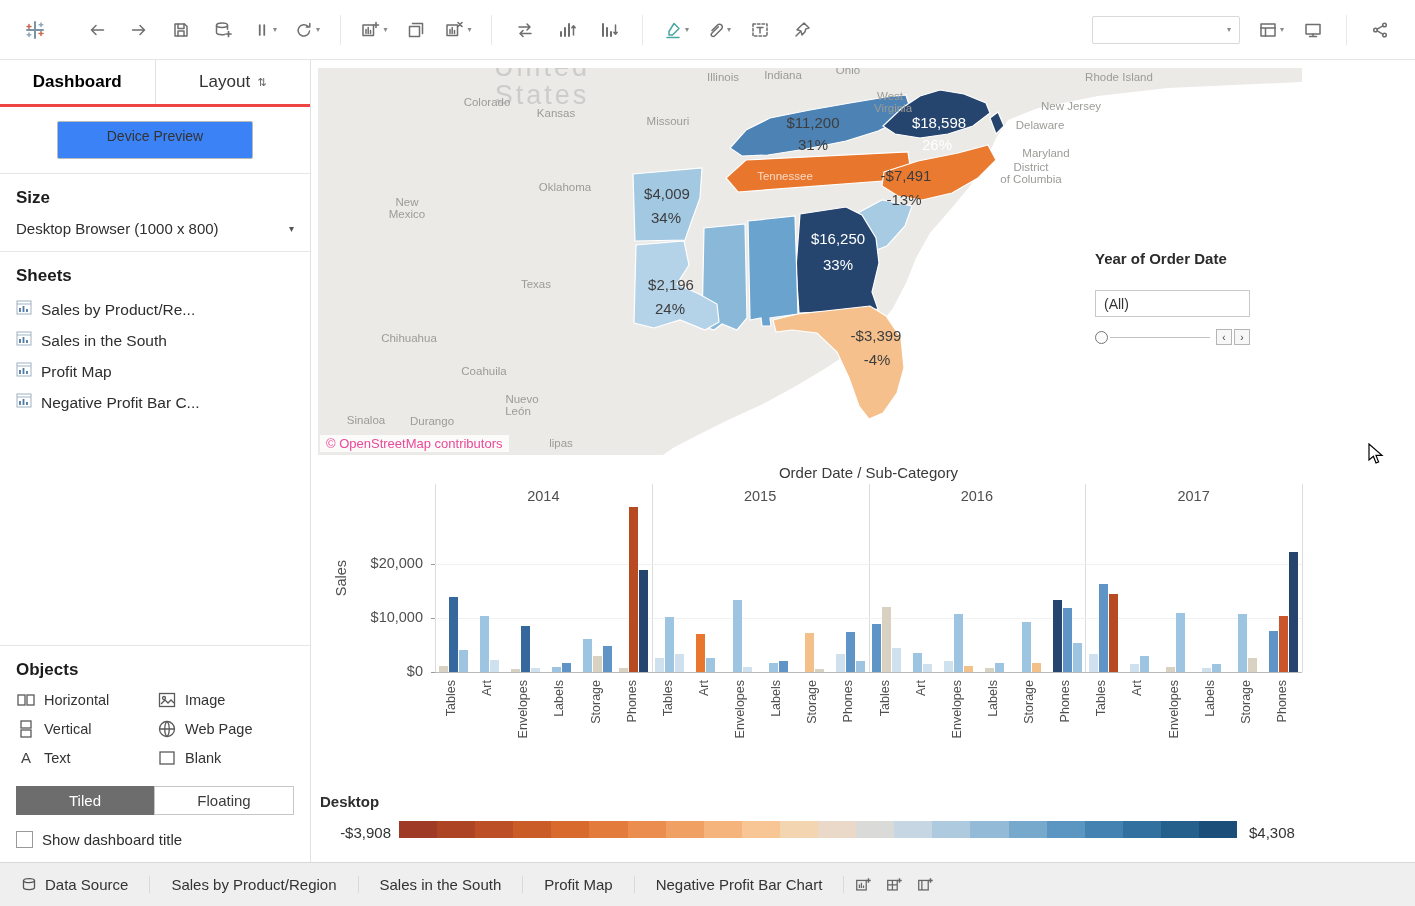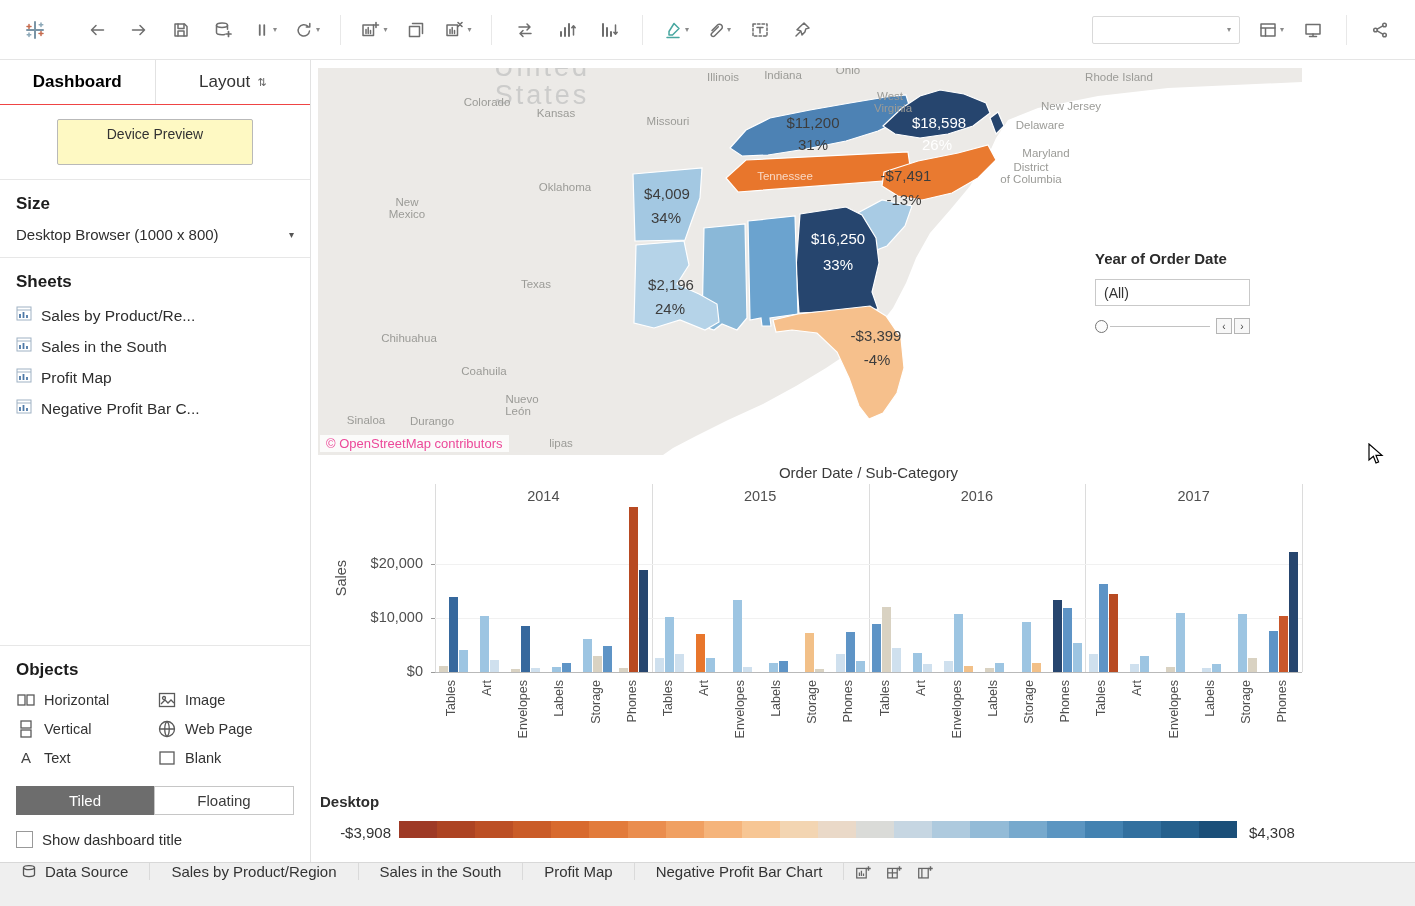"Dashboard" .pane-tabs { border-bottom: 1px solid #ef4444 -> 3px solid #ef4444 }
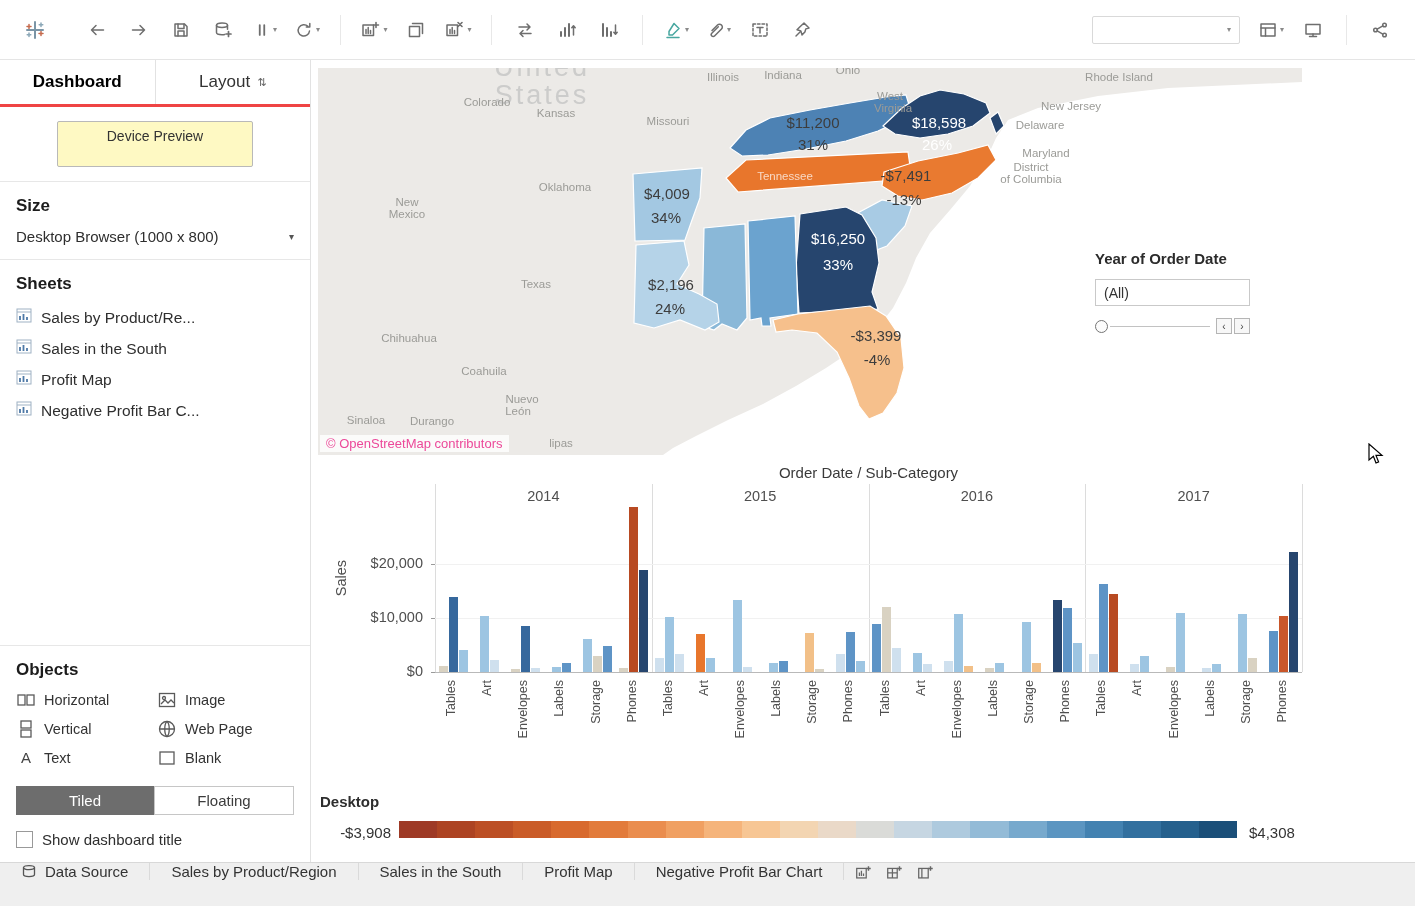"Device Preview" .devbtn { background: #fef9c3 -> #3b82f6; height: 46px -> 38px }
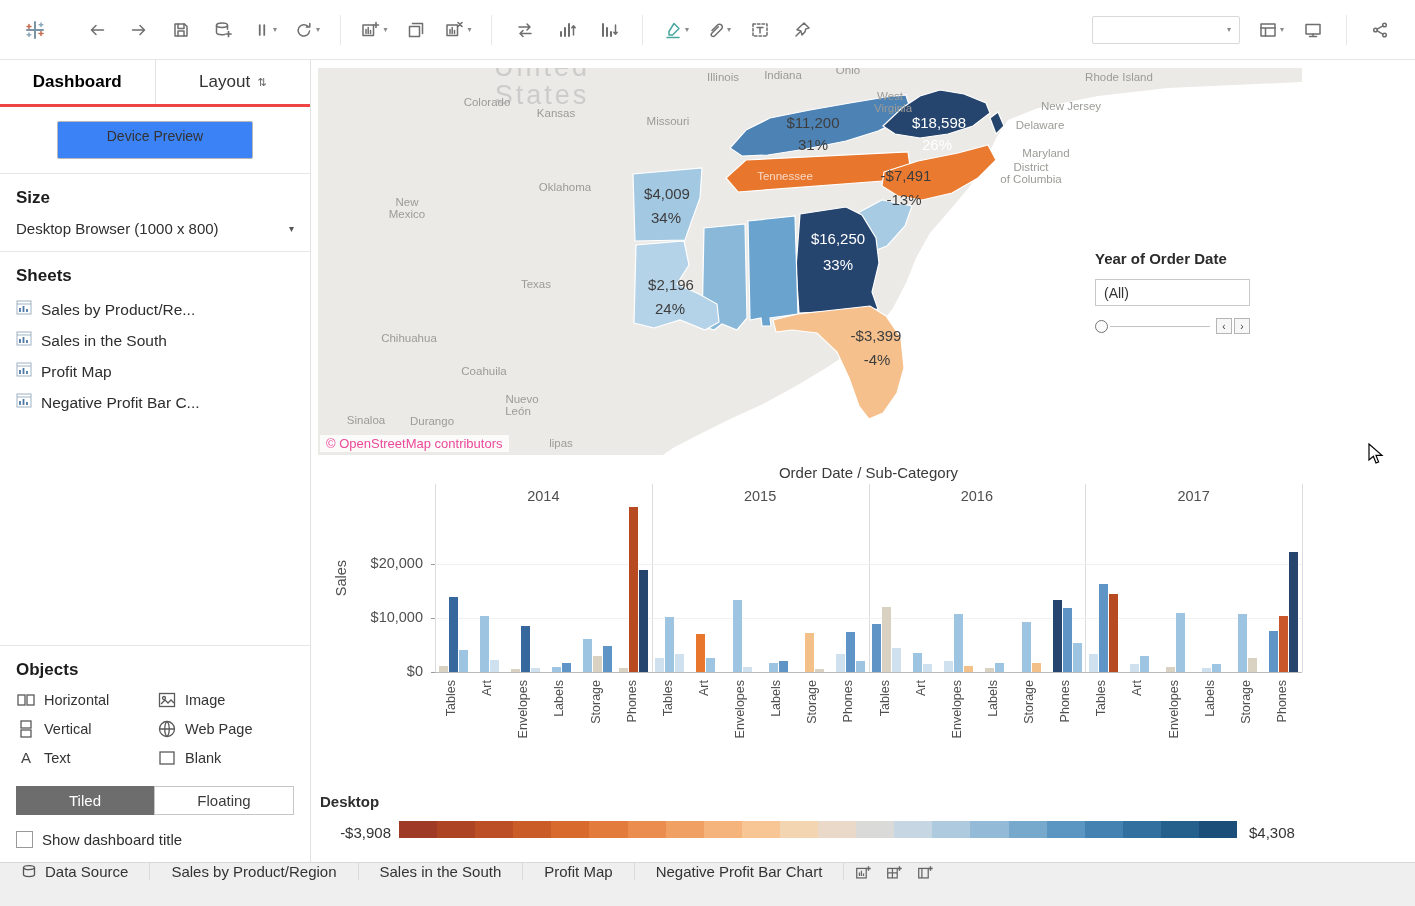"Year of Order Date" .ftitle { margin-bottom: 12px -> 23px }
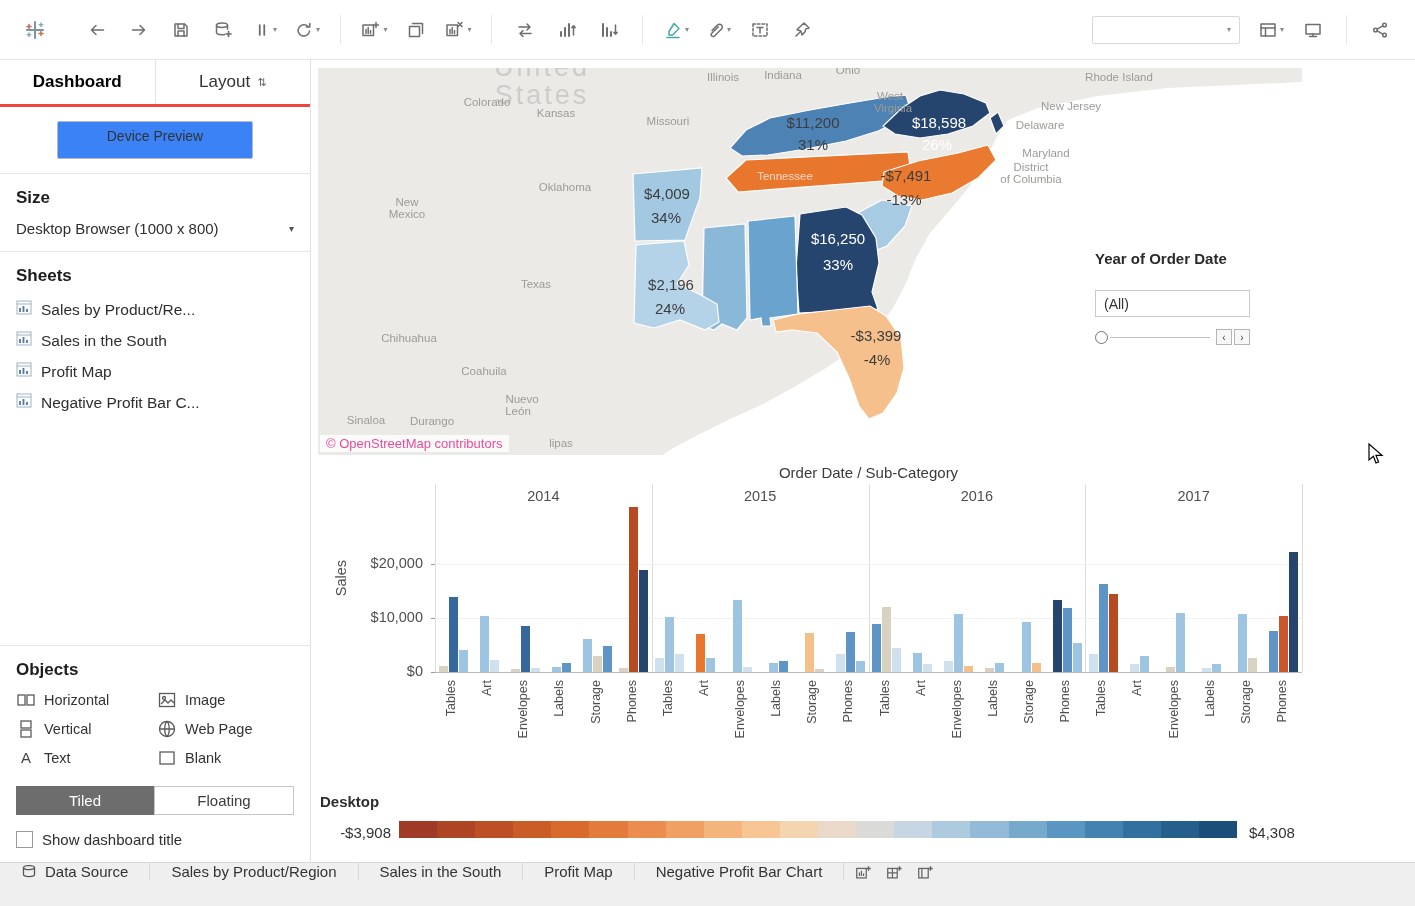"Data Source" .tabbar { align-items: flex-start -> center }
